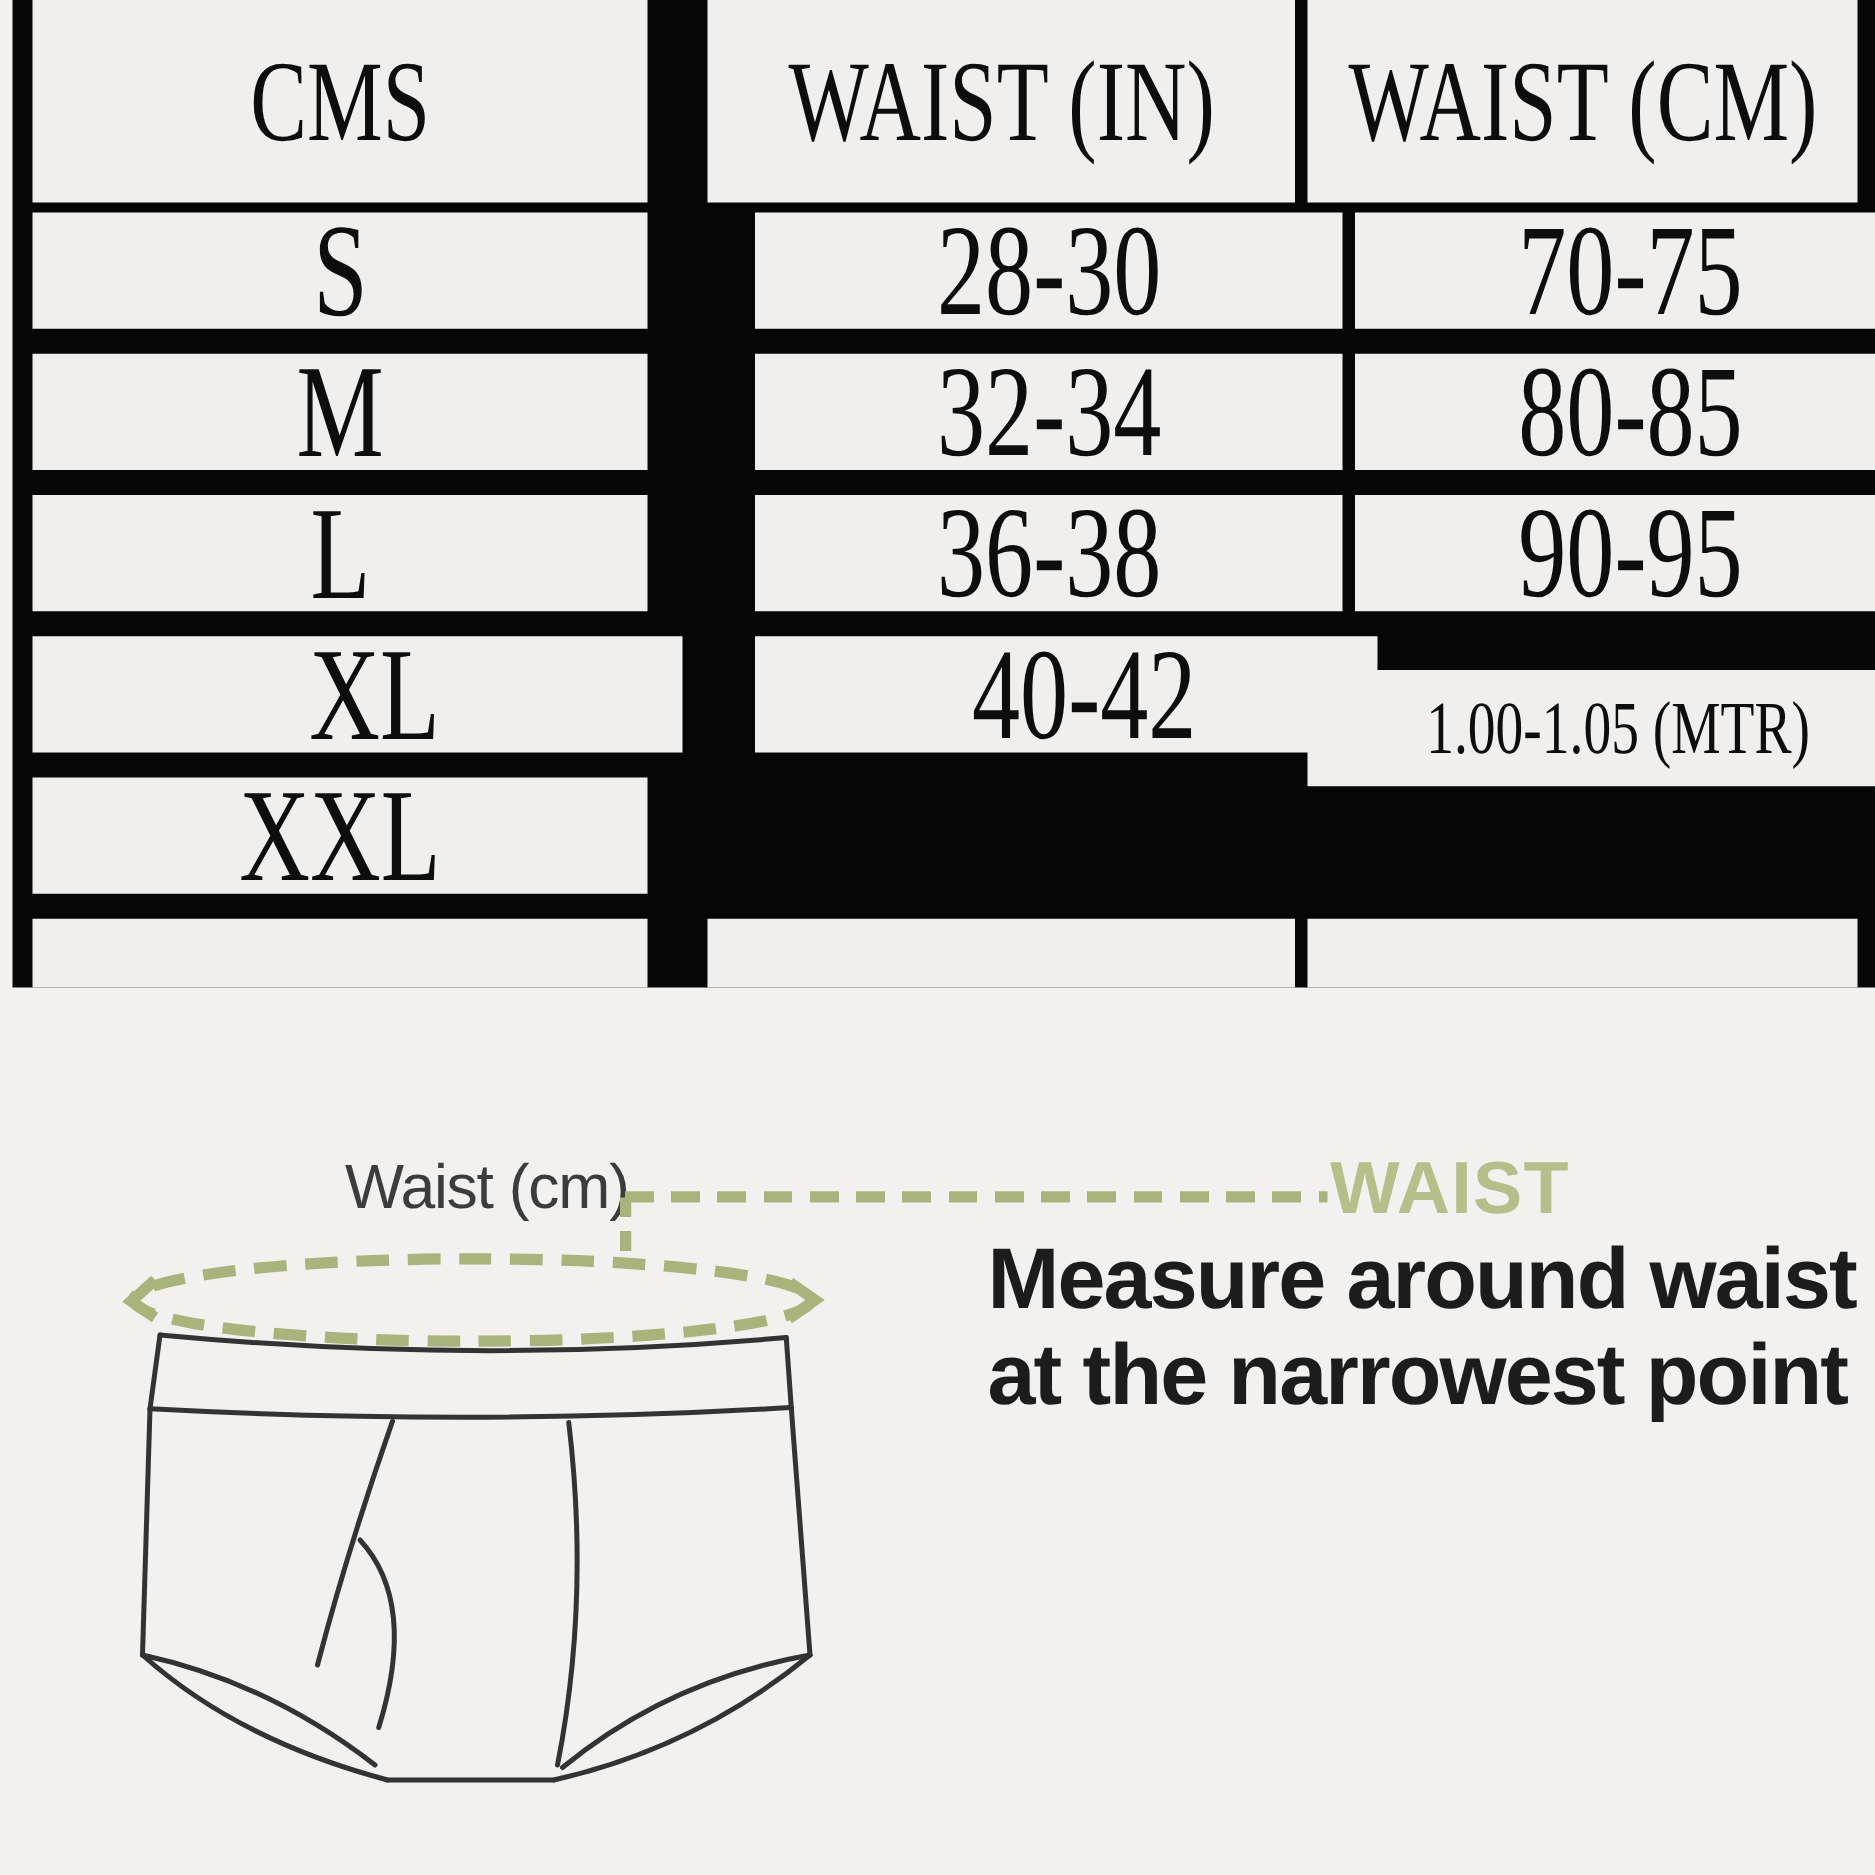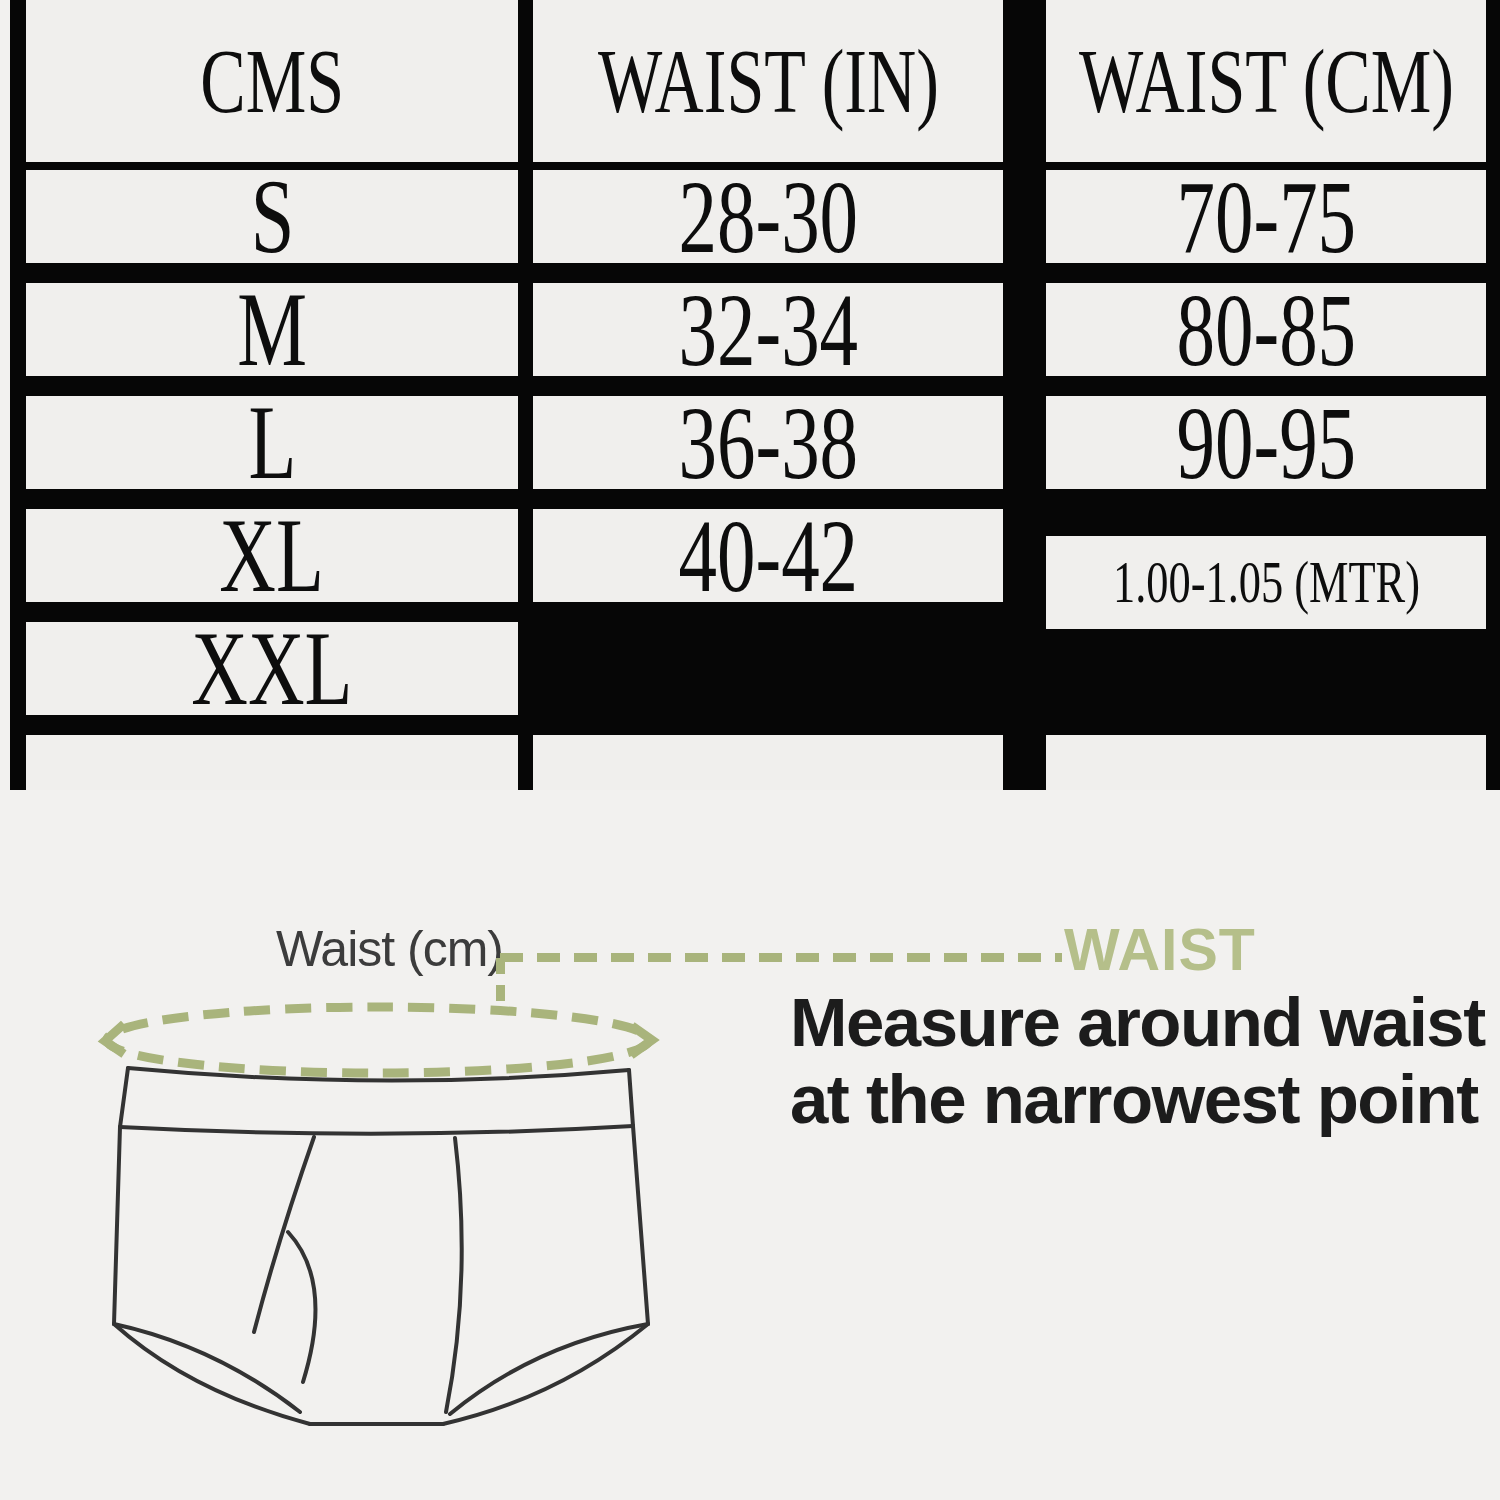"WAIST (IN)" .c2 { left: 523px -> 556px }
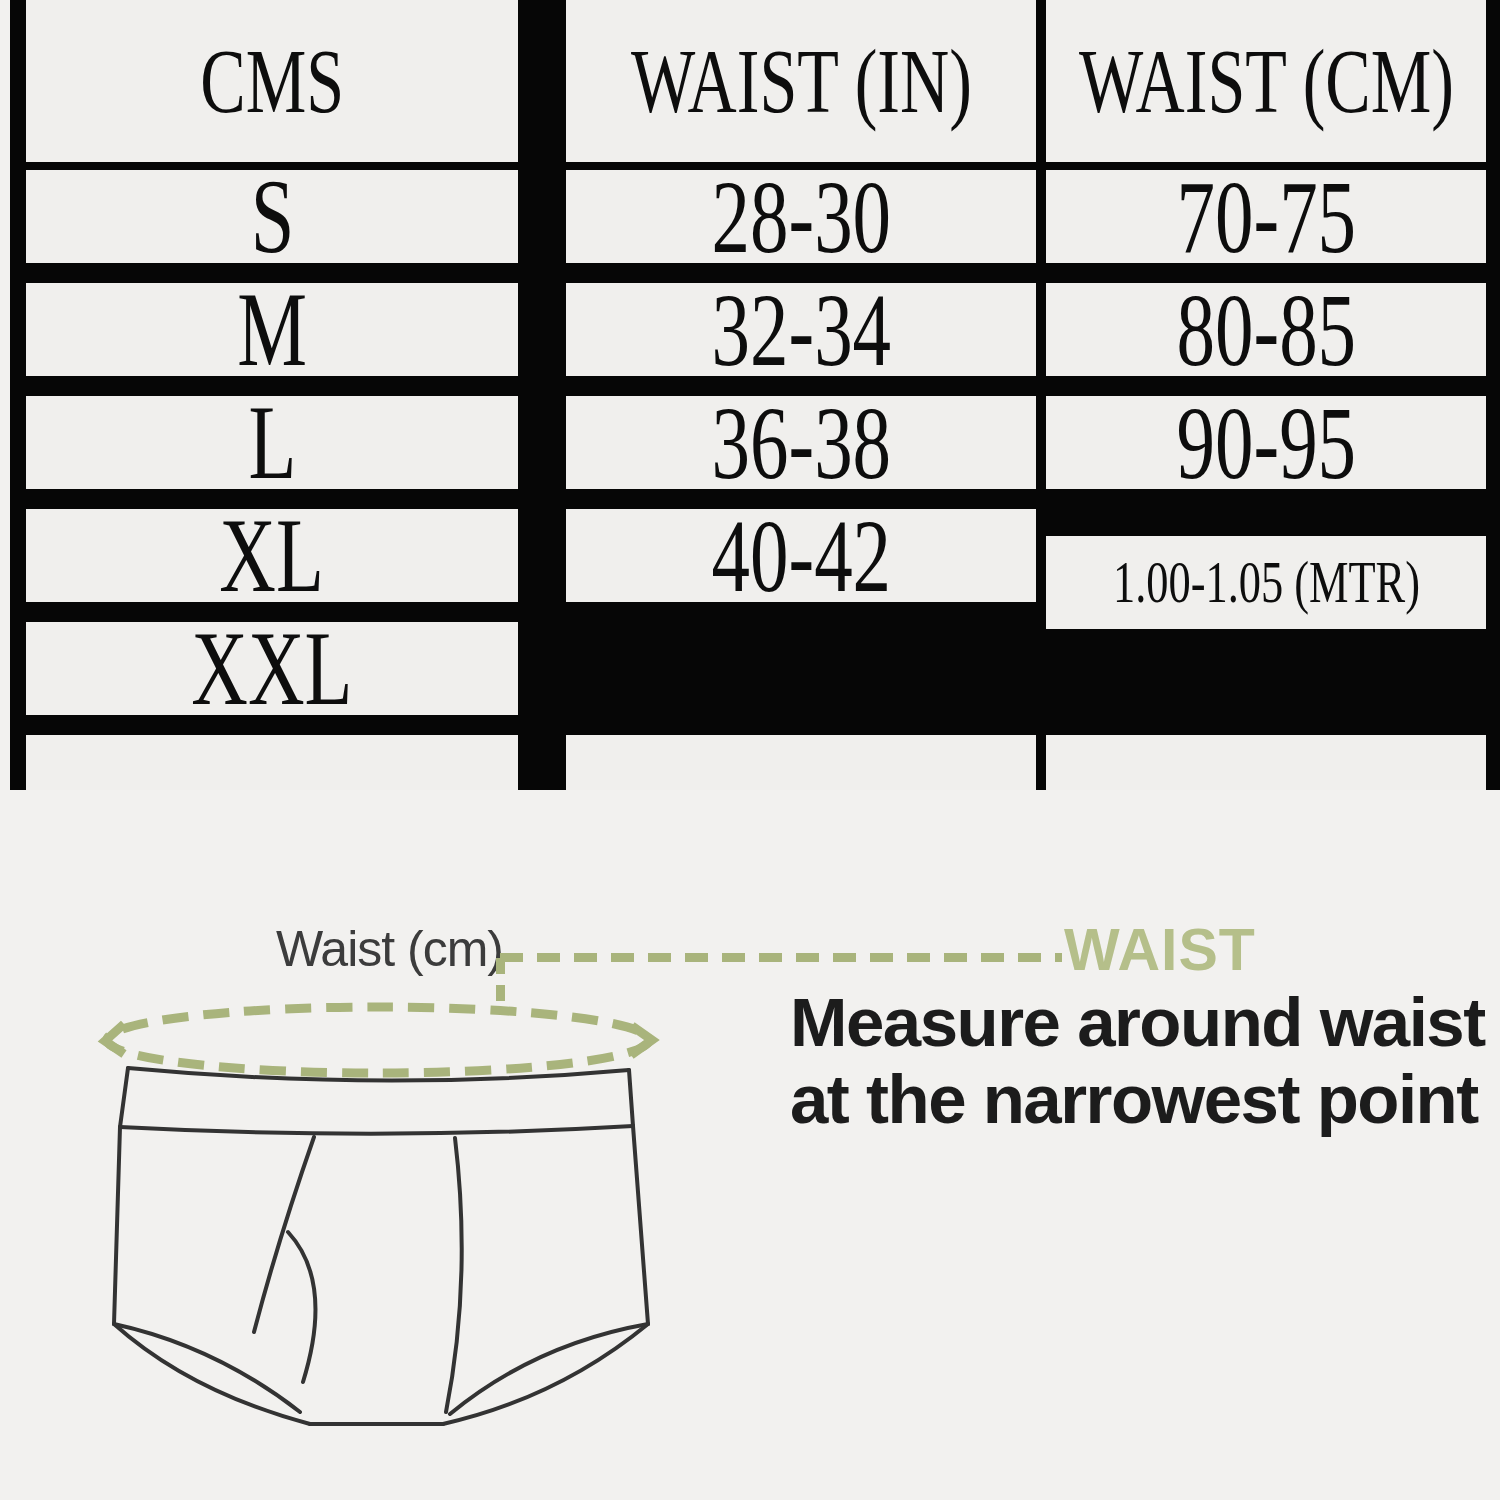"28-30" .val-cell { margin-left: none -> 38px }
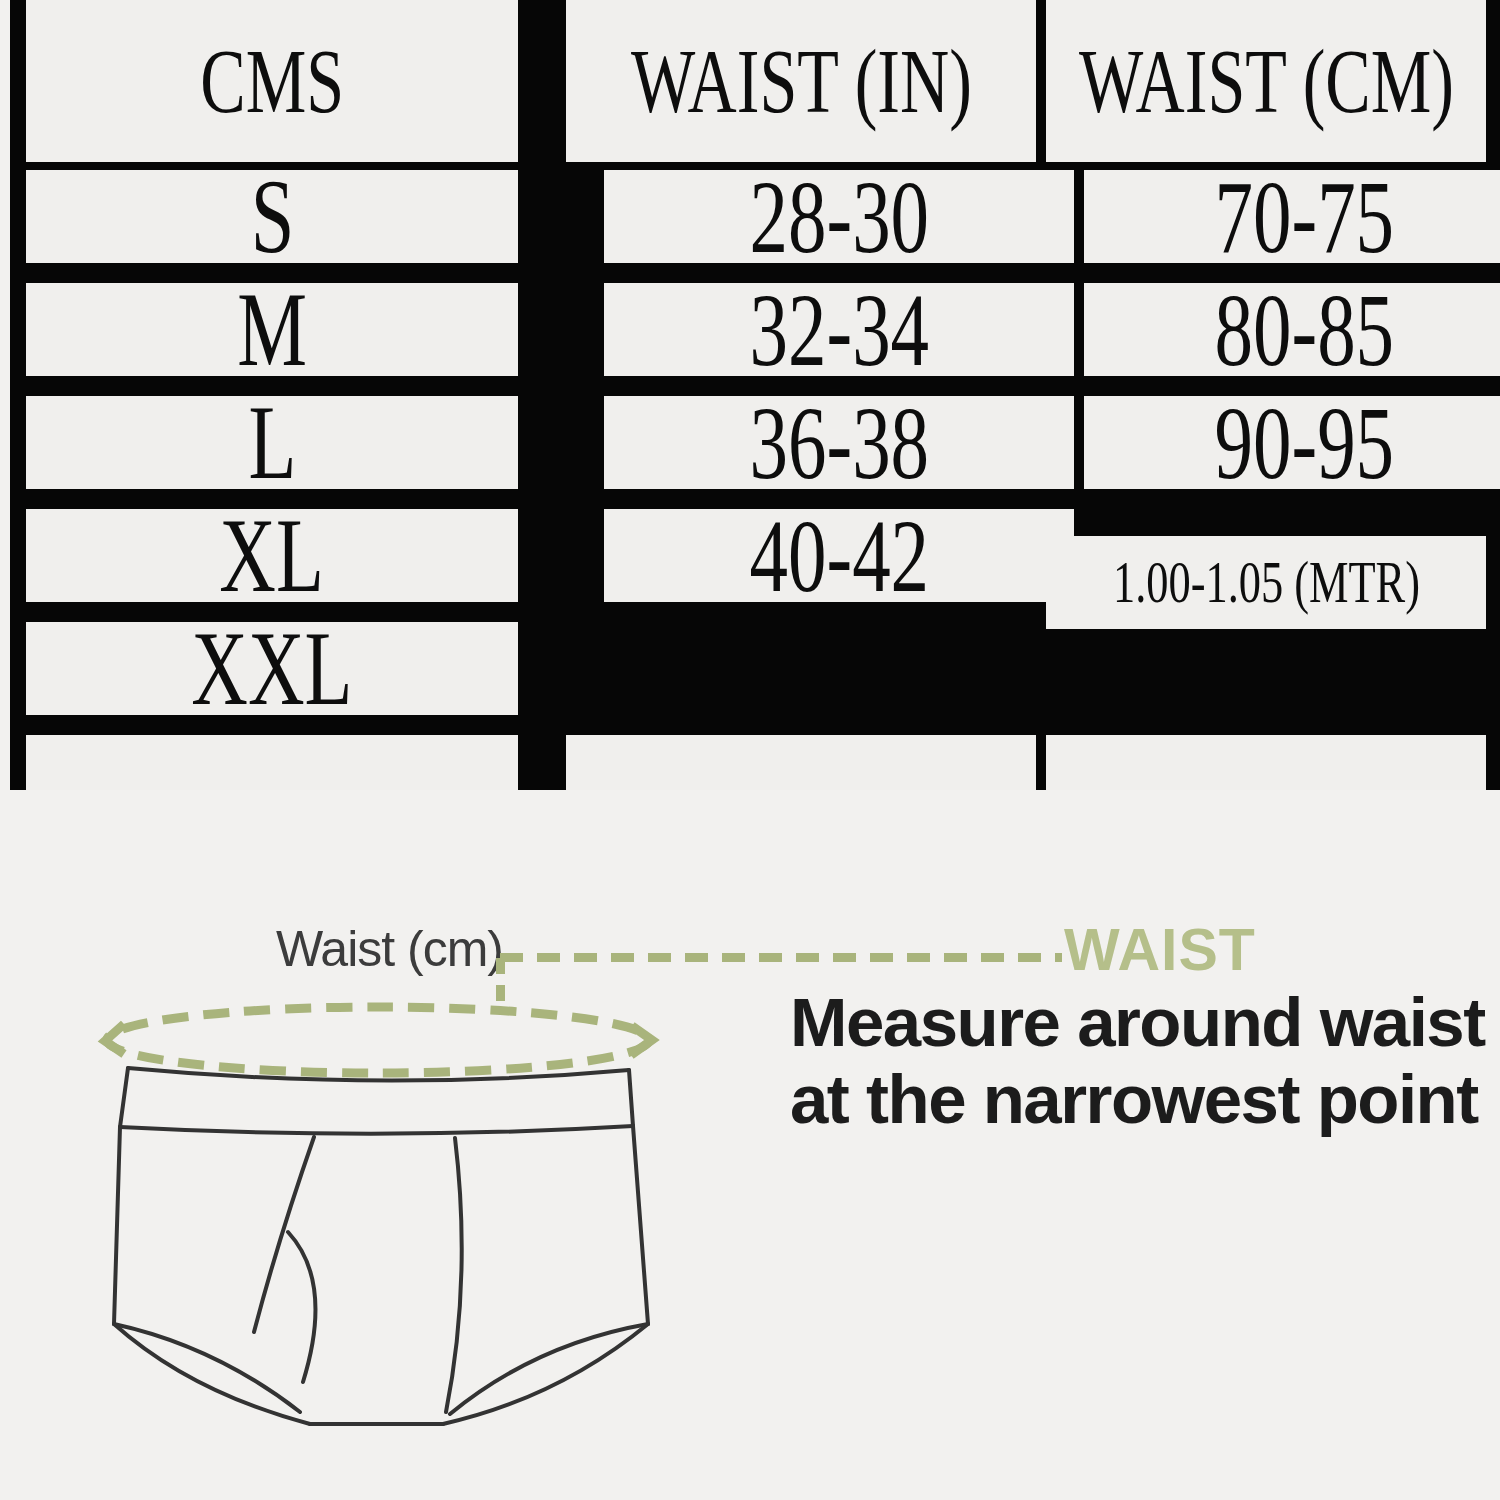"XL" .r4 { padding-left: none -> 28px }
